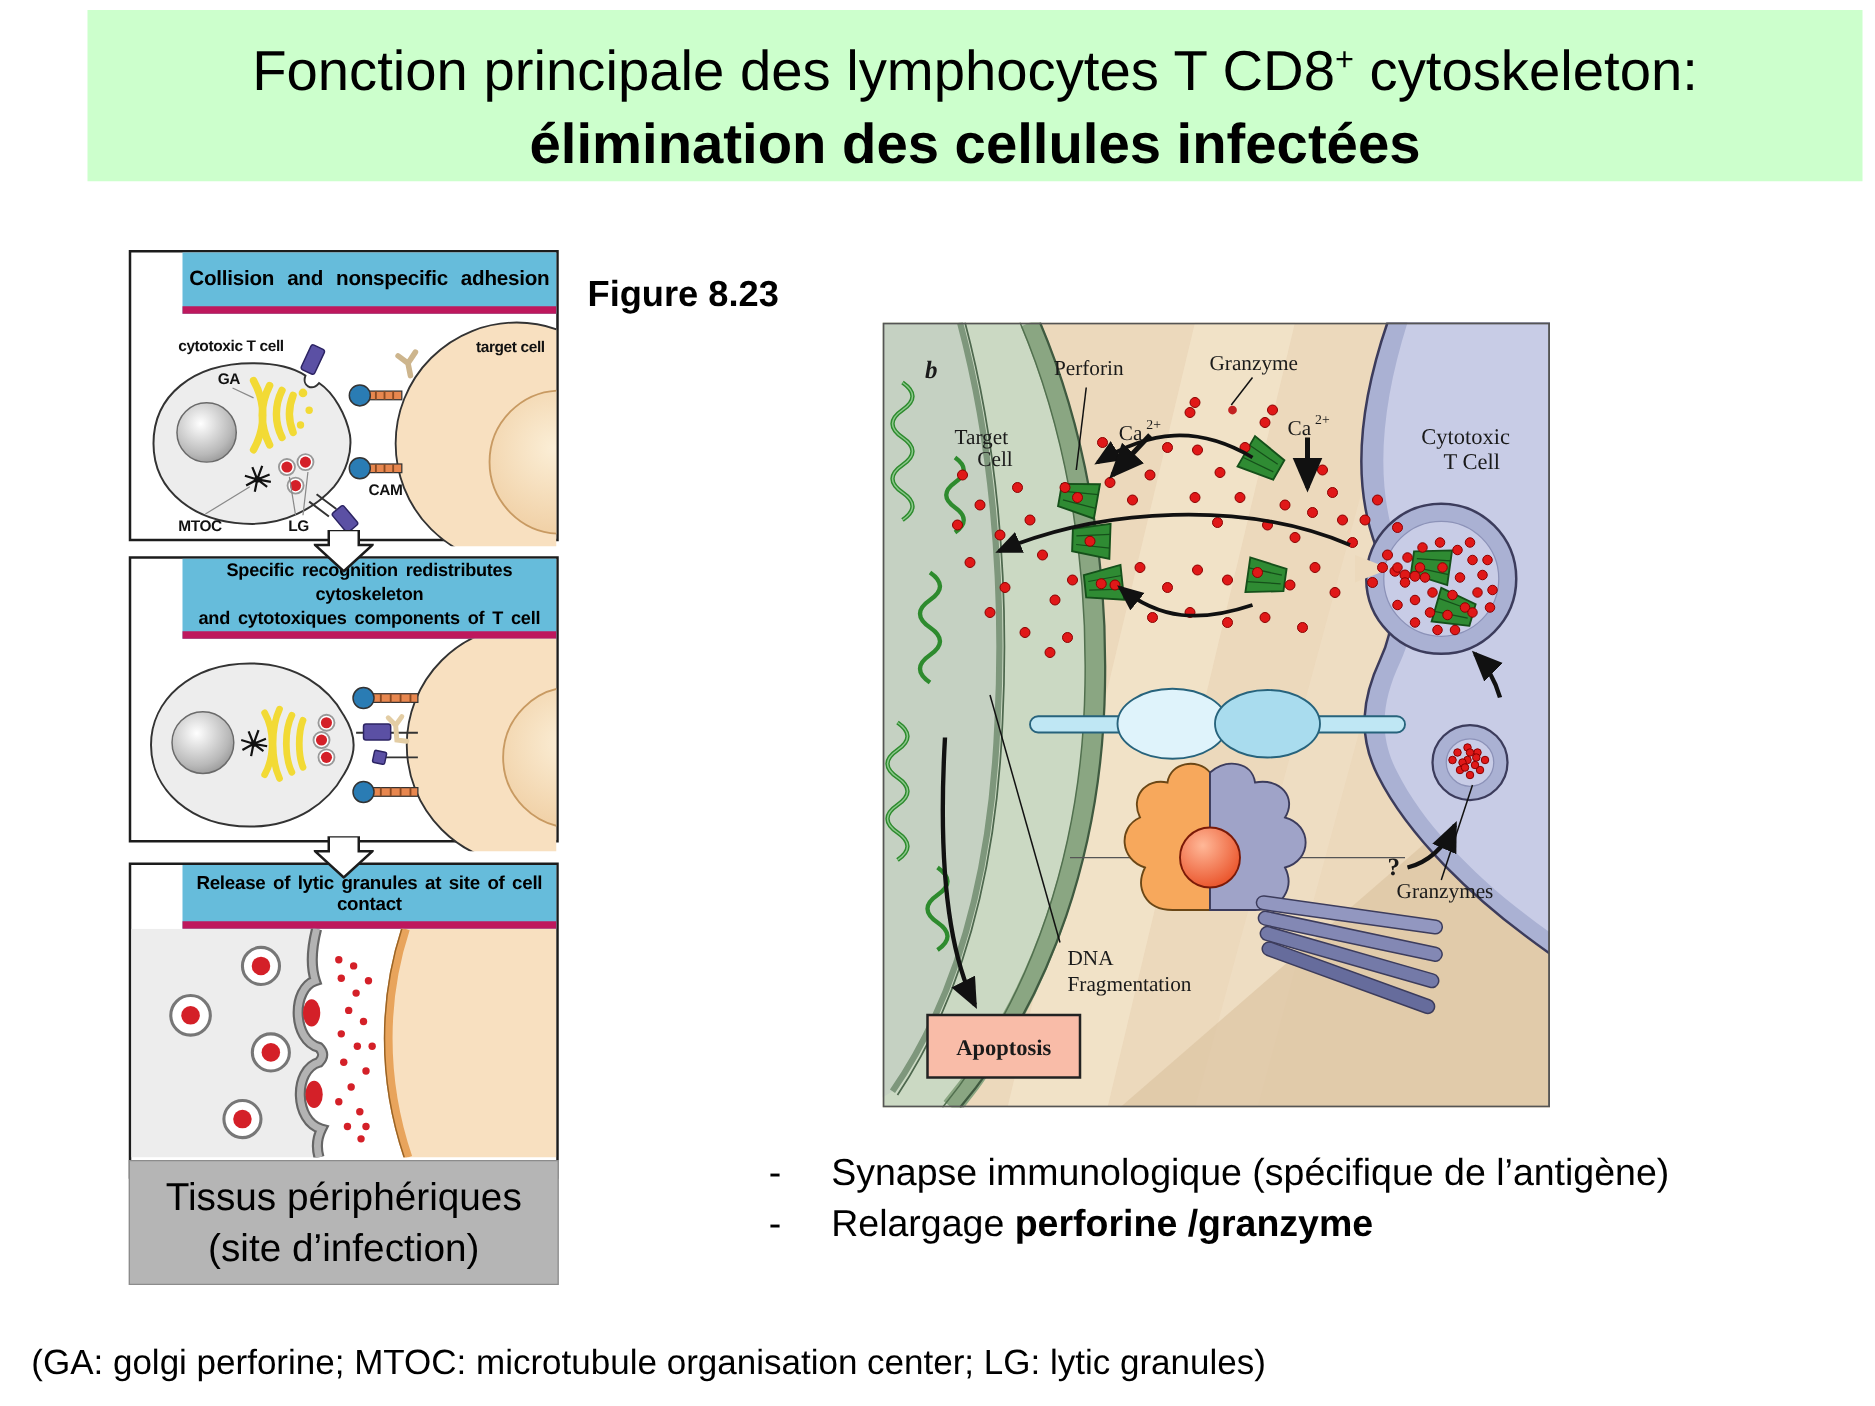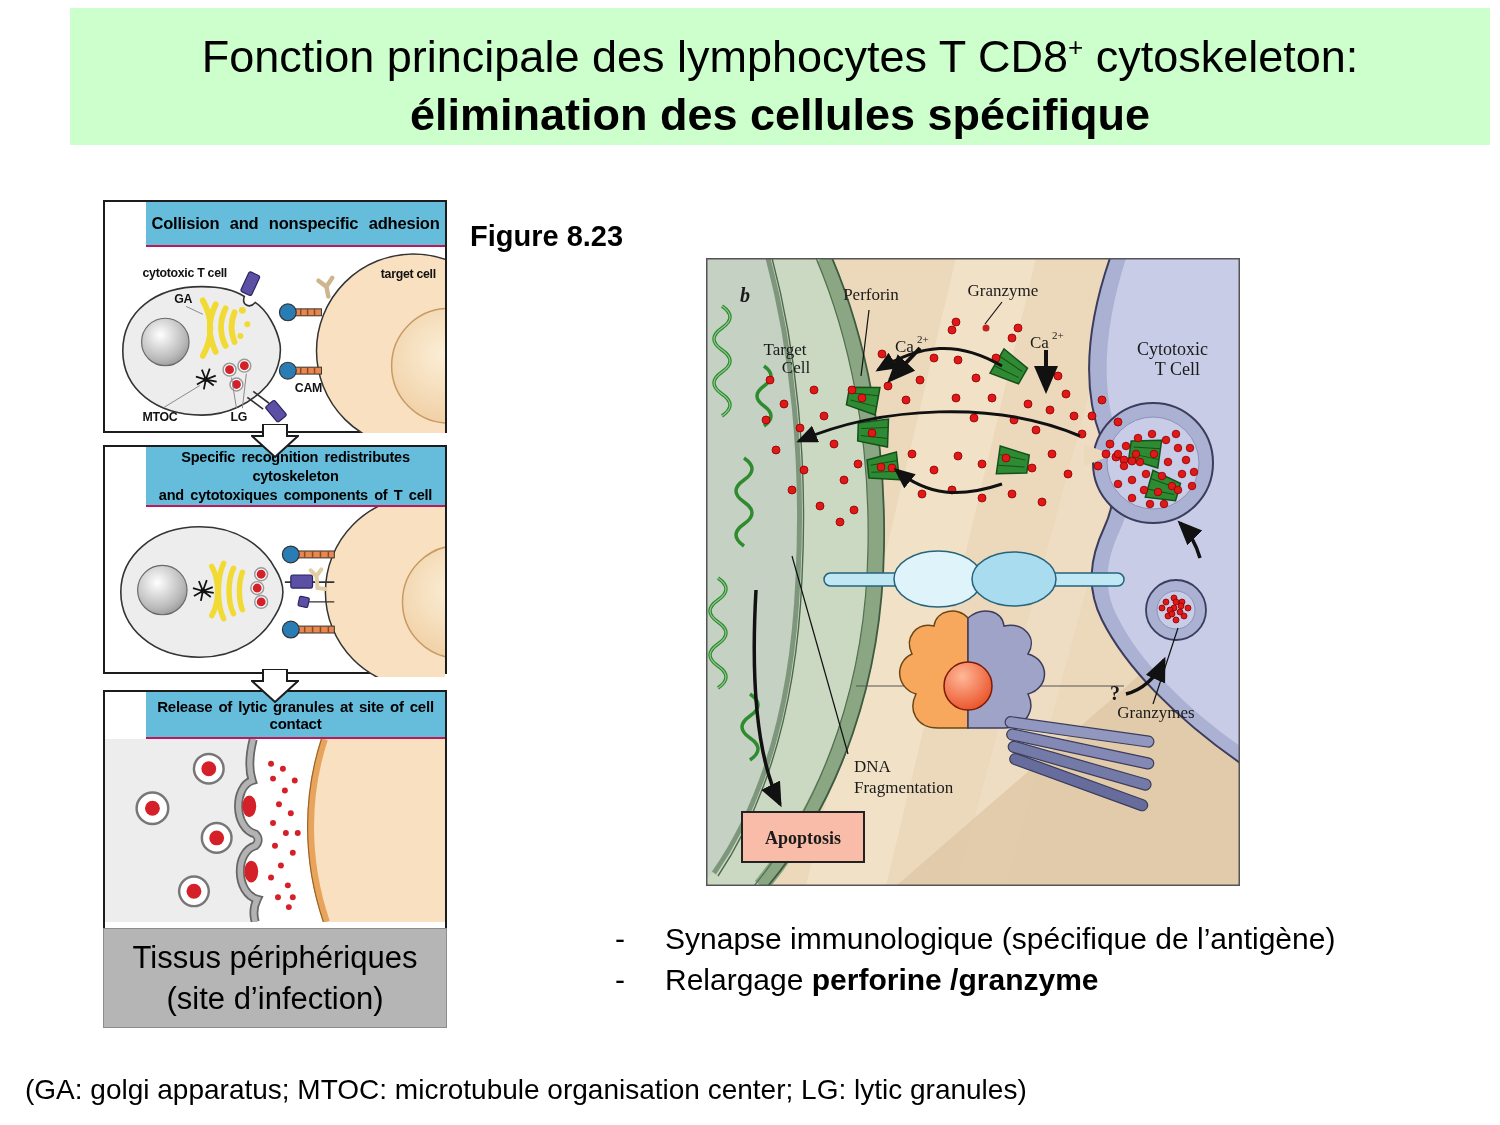"élimination des cellules spécifique" div.l2 { text: spécifique -> infectées }
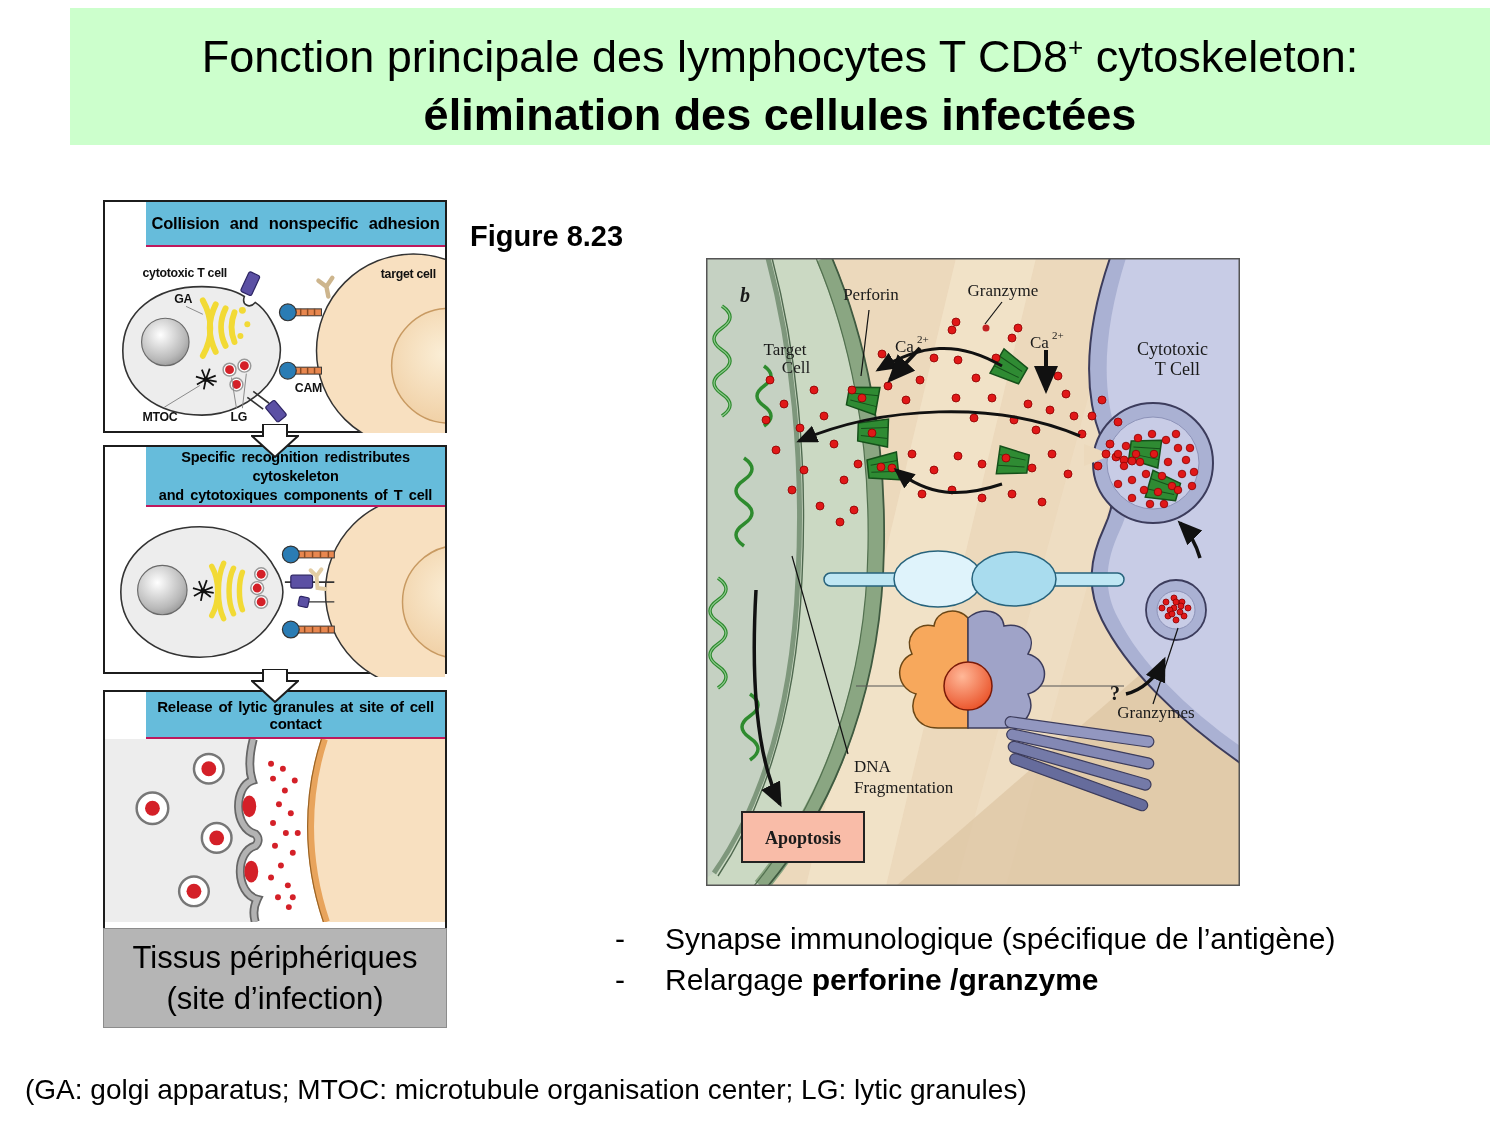"Collision and nonspecific adhesion" .panel .hdr { border-bottom: 2px solid #be185d -> 6px solid #be185d }
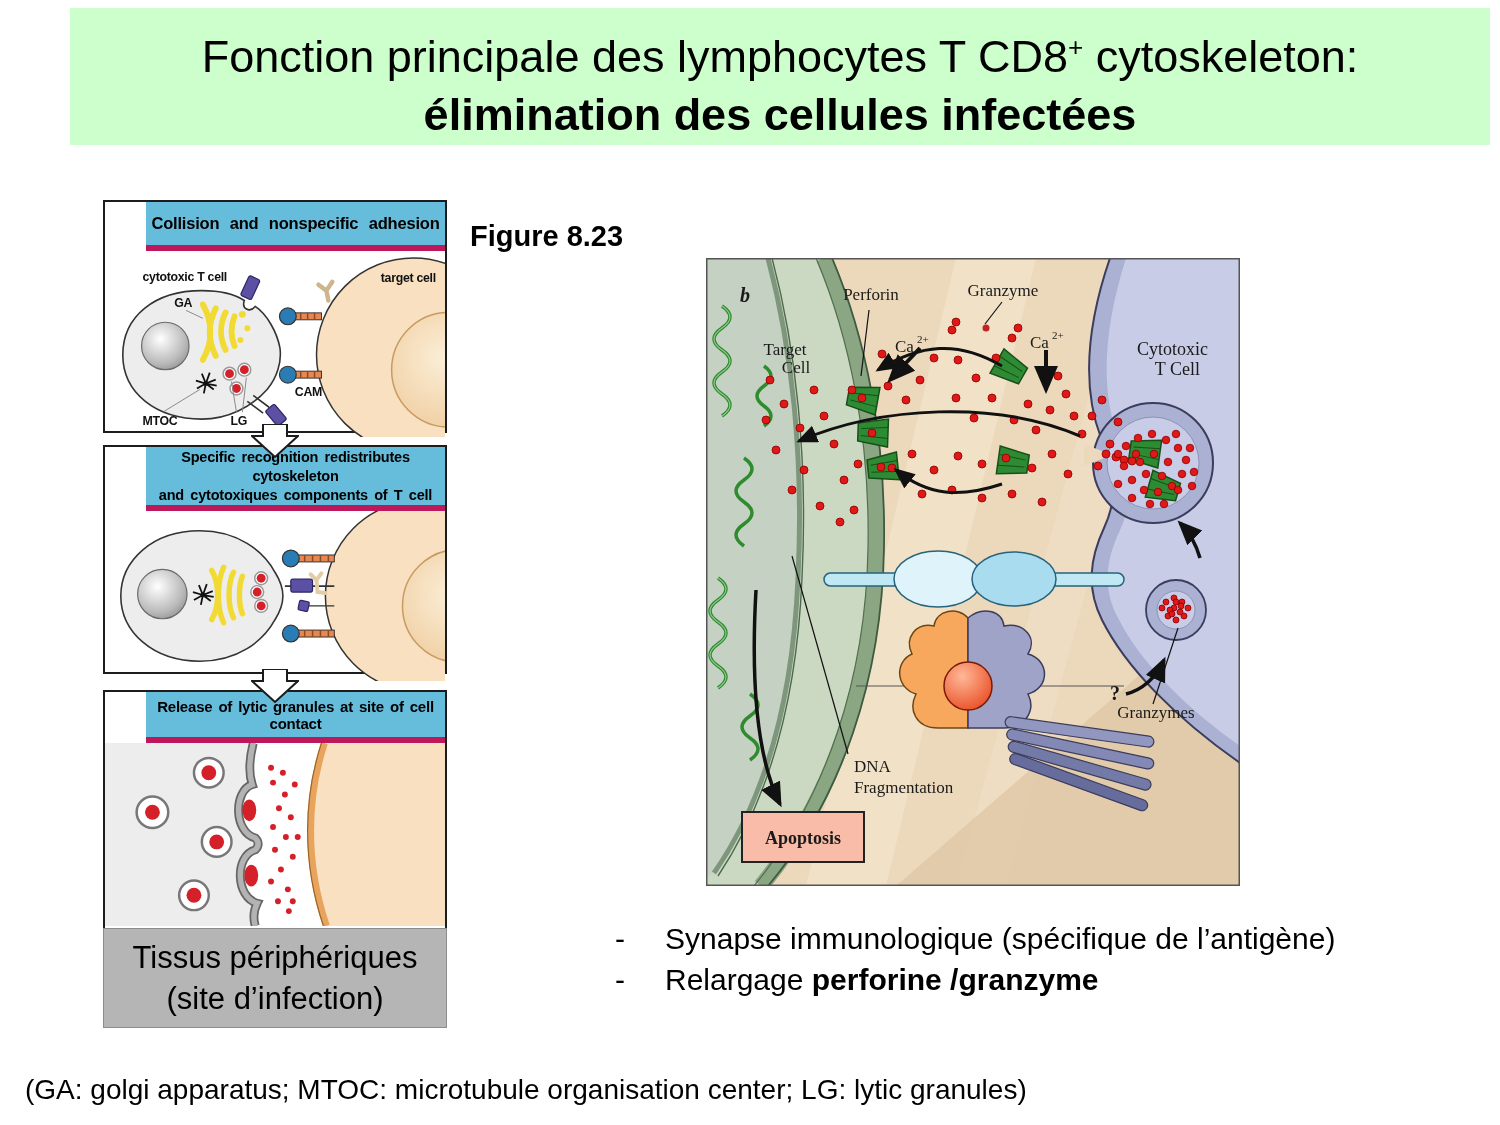"(GA: golgi apparatus; MTOC: microtubule" div.footer { text: apparatus -> perforine }
